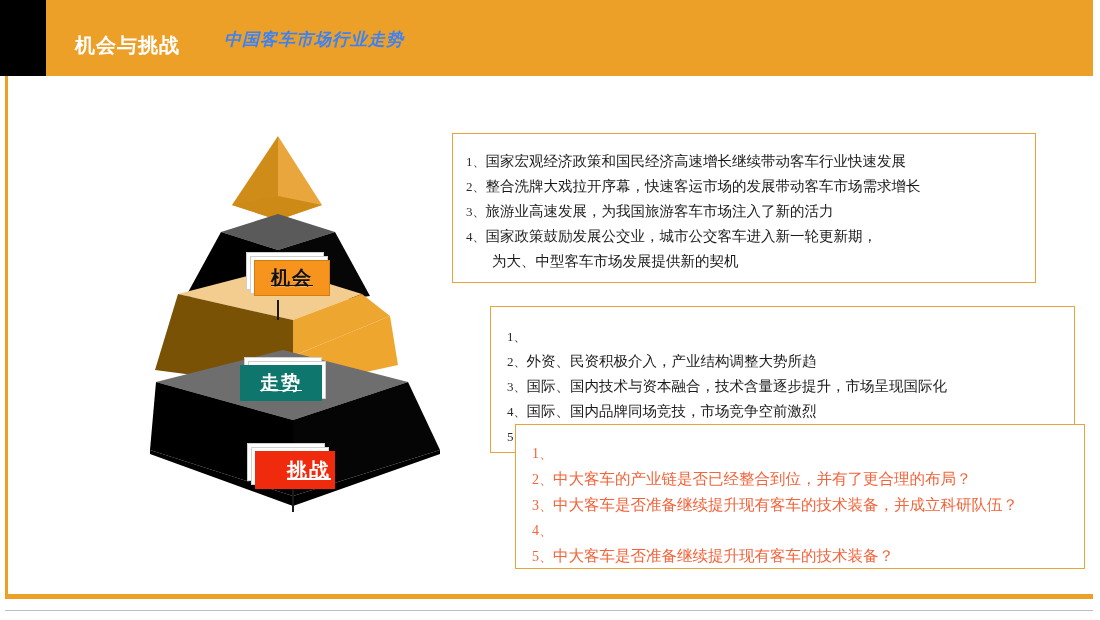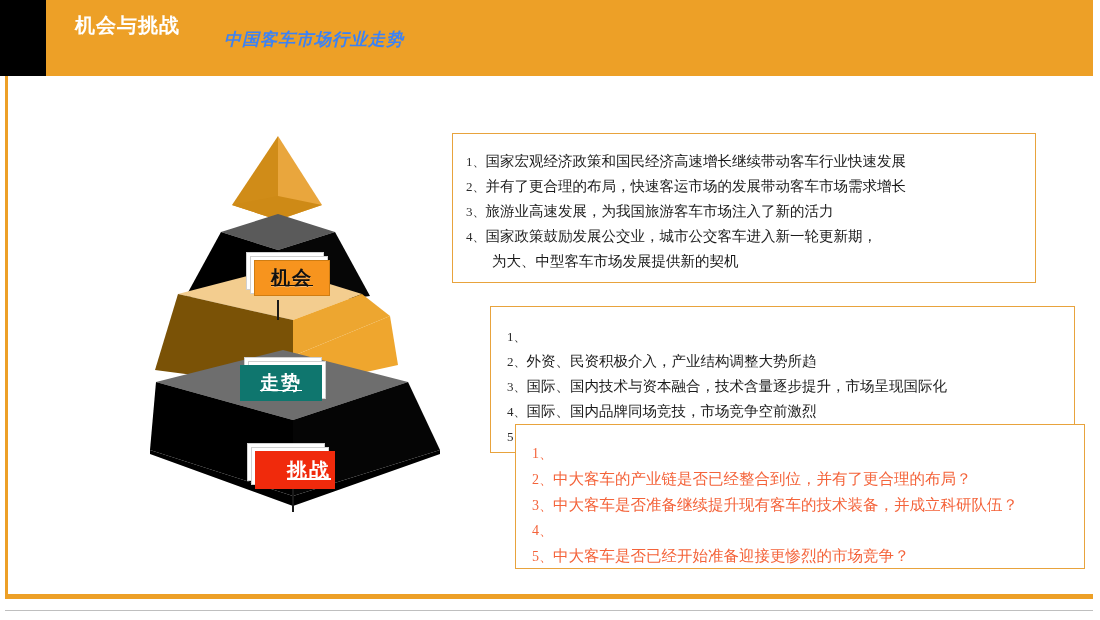"机会与挑战" .header-title { top: 12px -> 32px }
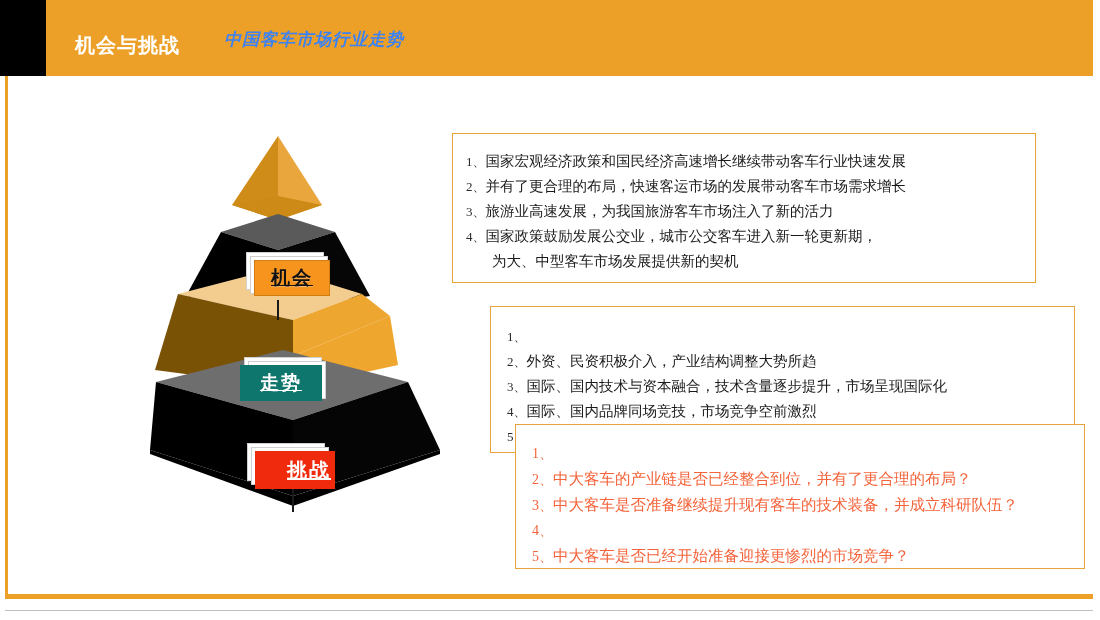"并有了更合理的布局，快速客运市场的发展带动客车市场需求增长" span.txt { text: 并有了更合理的布局 -> 整合洗牌大戏拉开序幕 }
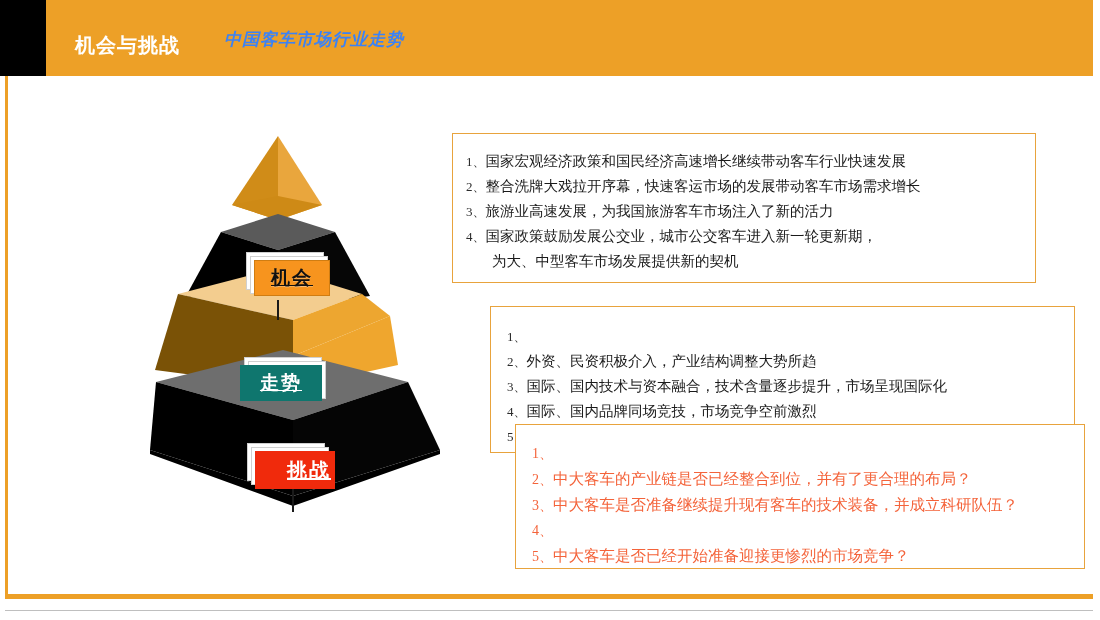"中大客车是否已经开始准备迎接更惨烈的市场竞争？" span.txt { text: 已经开始准备迎接更惨烈的市场竞争 -> 准备继续提升现有客车的技术装备 }
